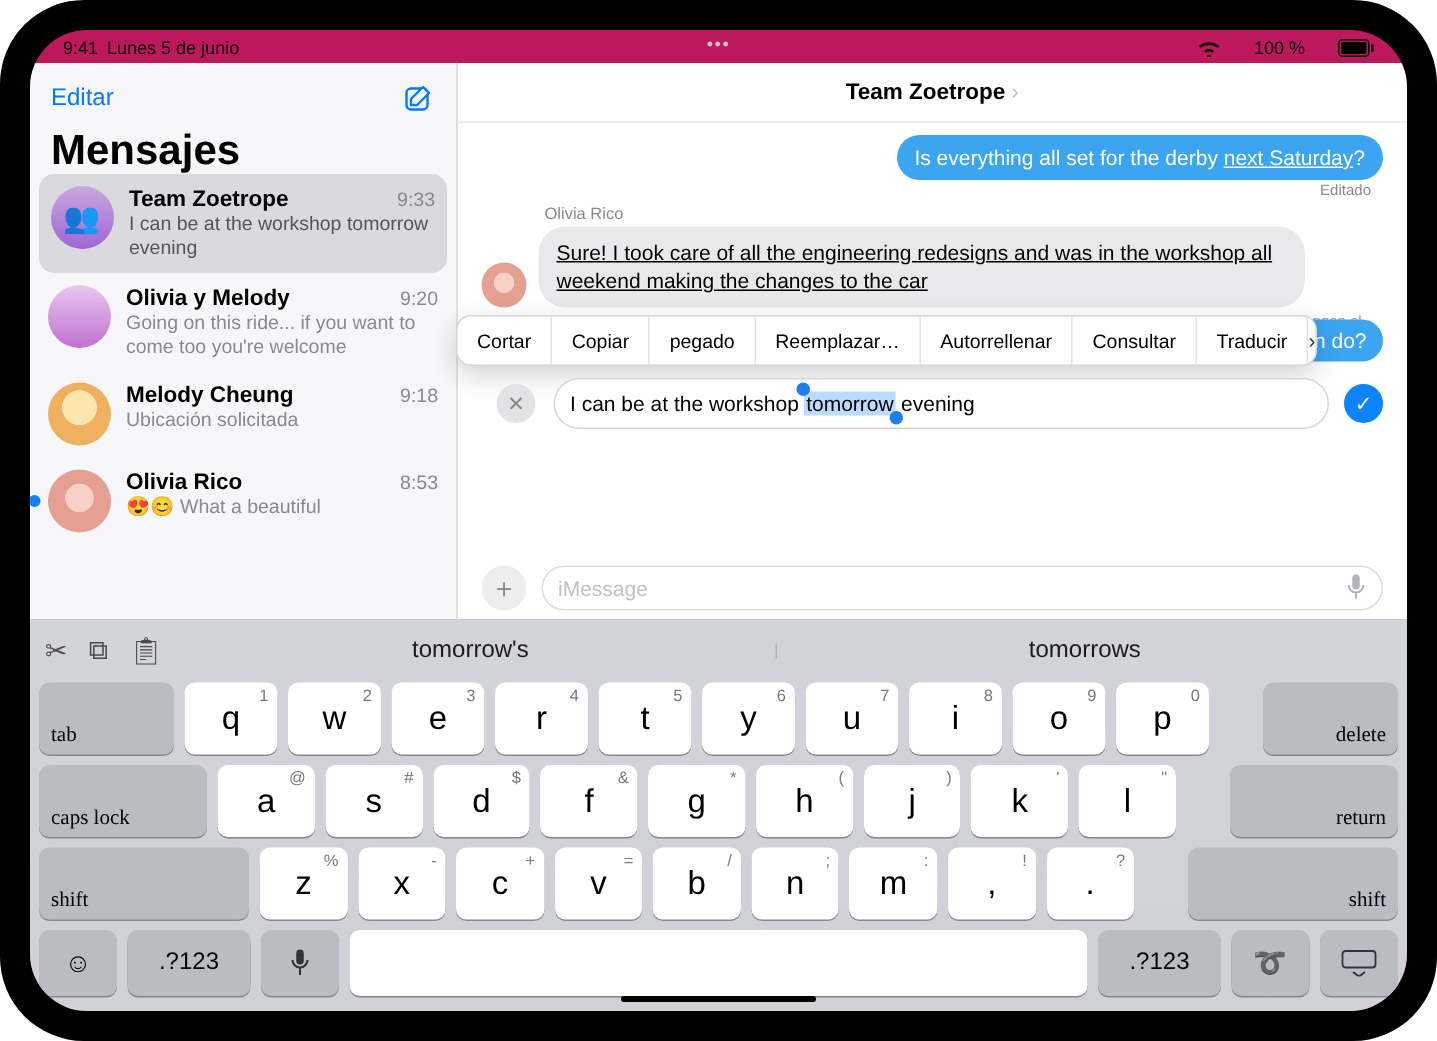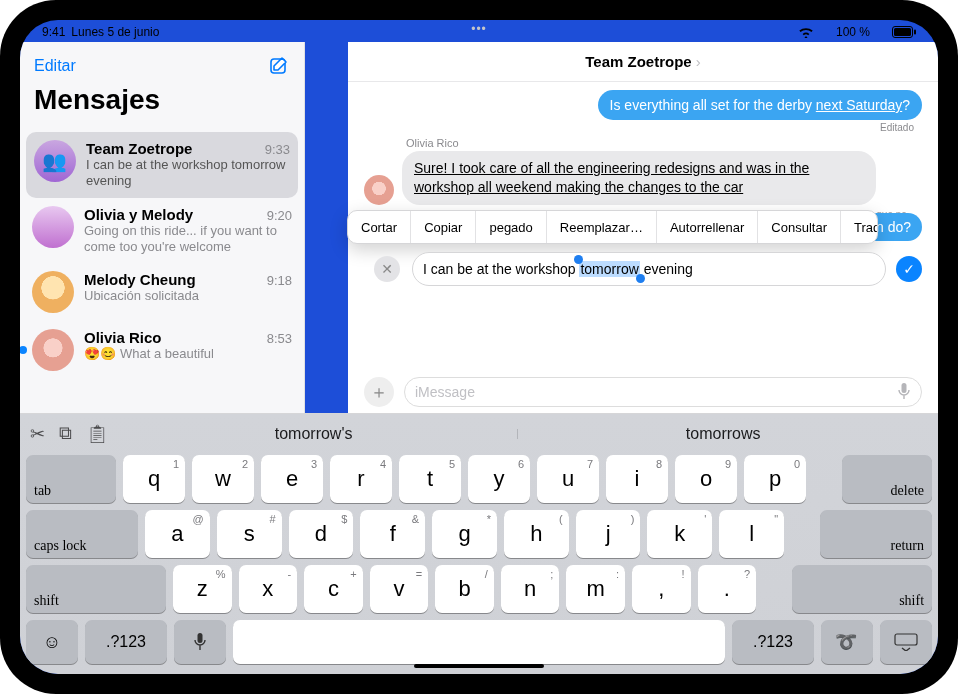"9:41" .screen { background: #1d4ed8 -> #be185d }
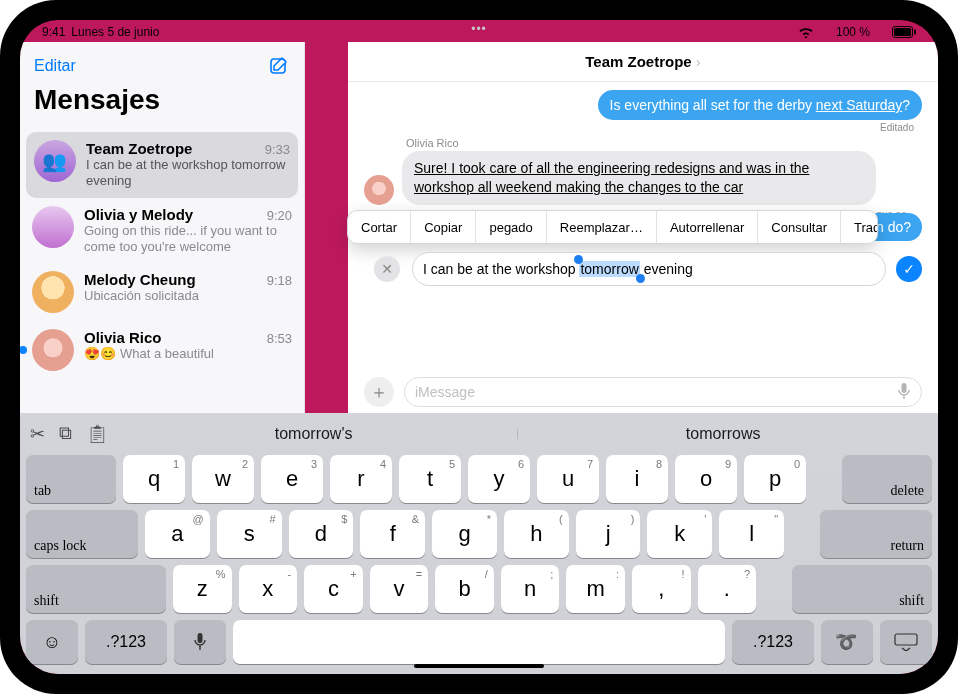"Editar" .content { gap: 43px -> none }
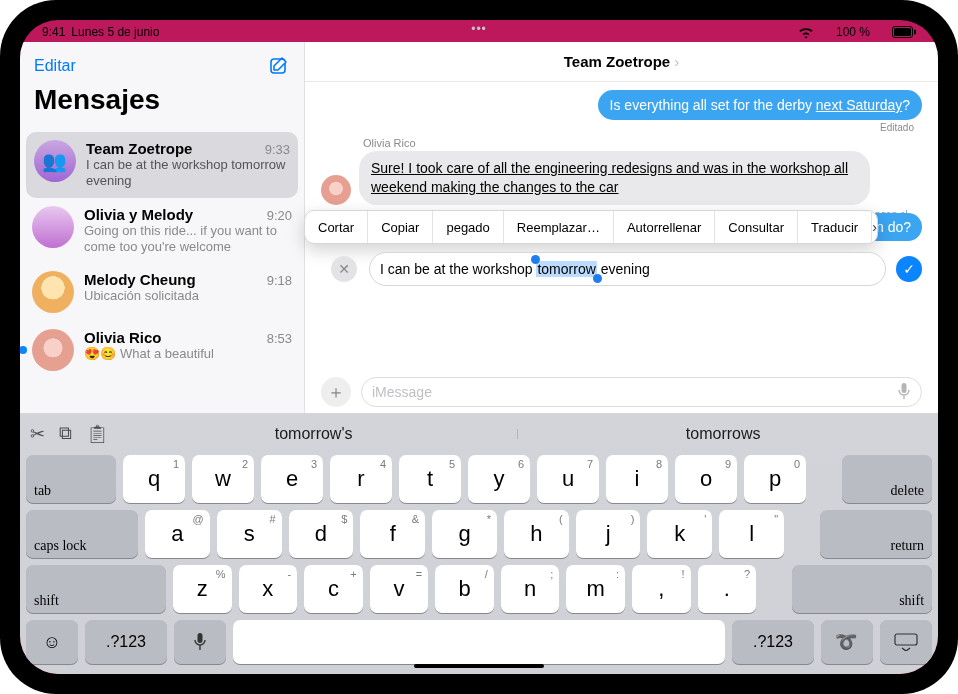"Mensajes" .sb-title { padding: 4px 14px 16px 14px -> 4px 14px 0 14px }
